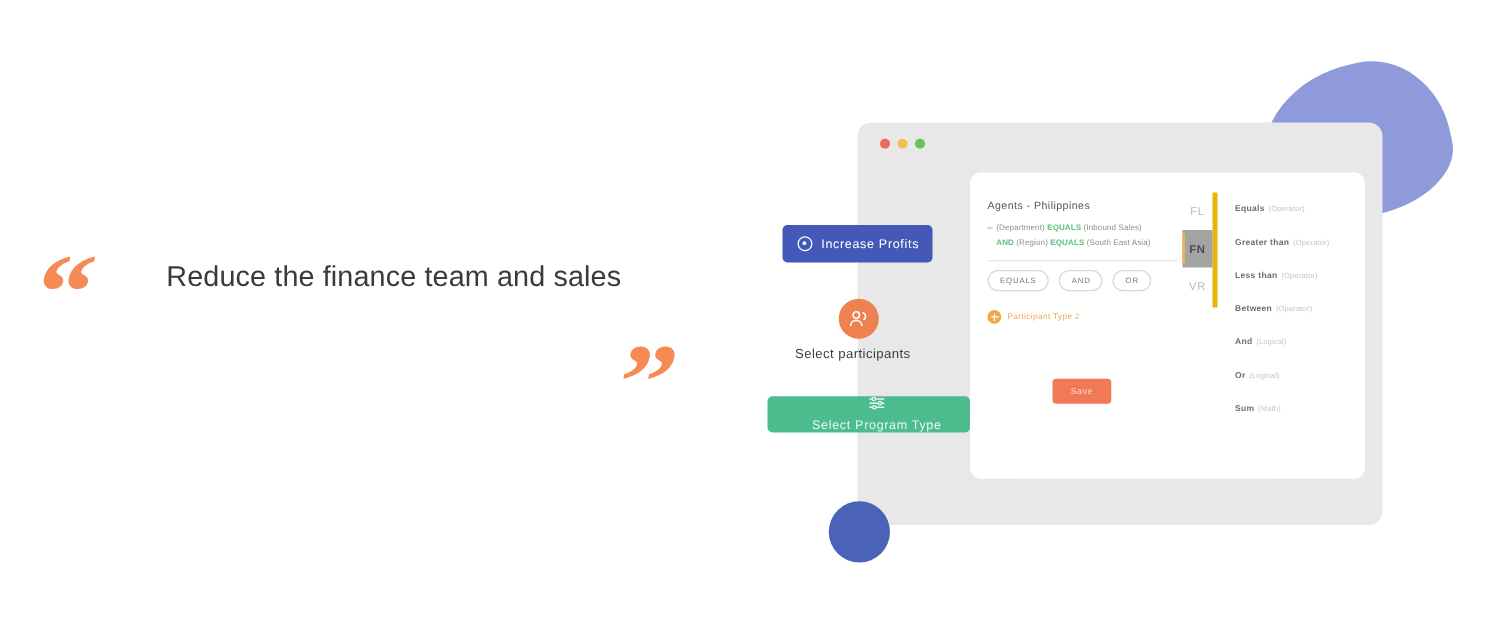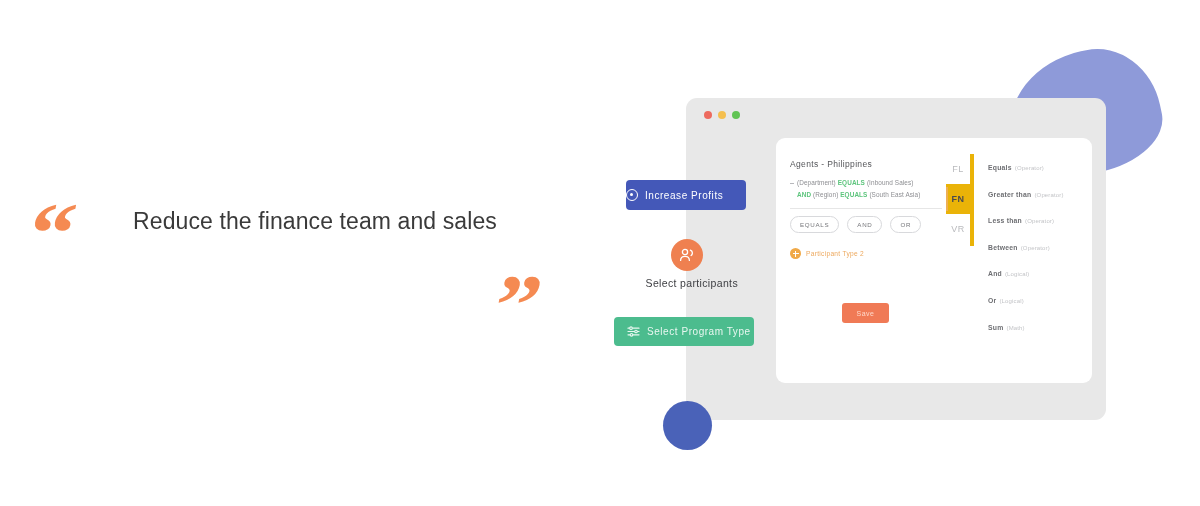"Increase Profits" .btn-profits { padding-left: 0 -> 12px }
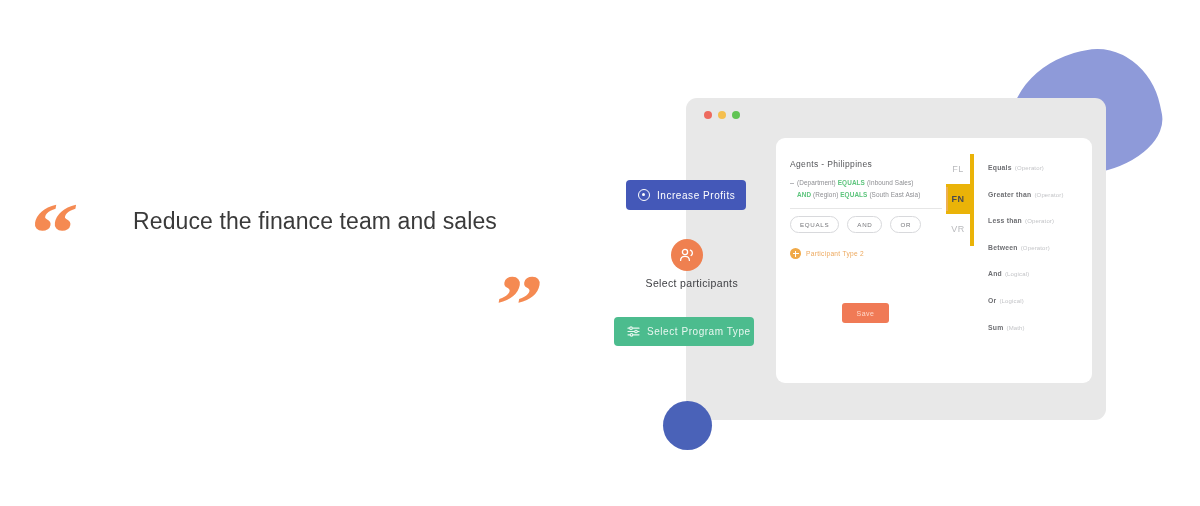"FN" .tab.active { background: #eab308 -> #a3a3a3 }
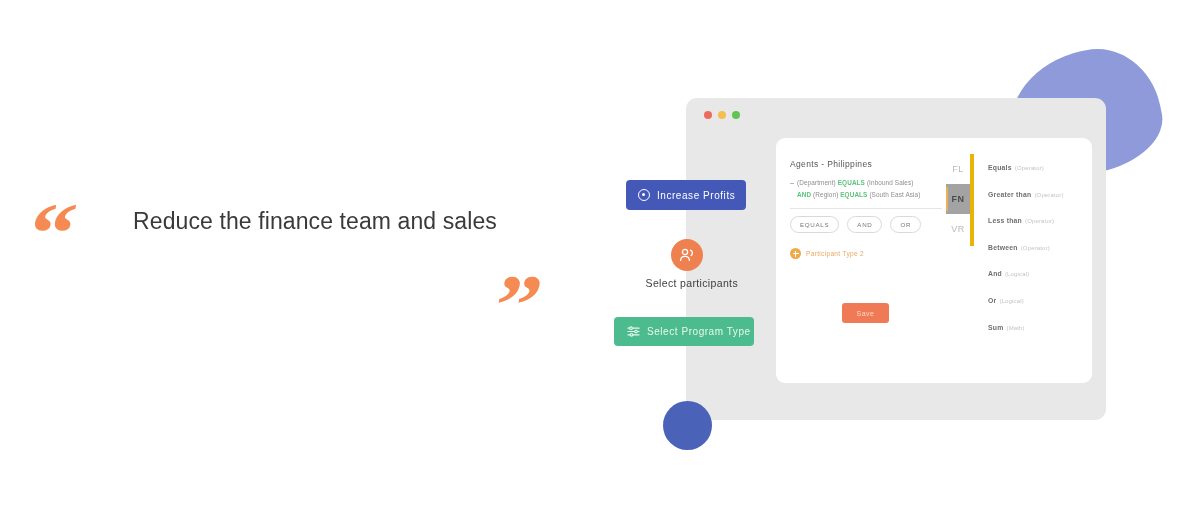"Select participants" .participants { text-align: right -> left }
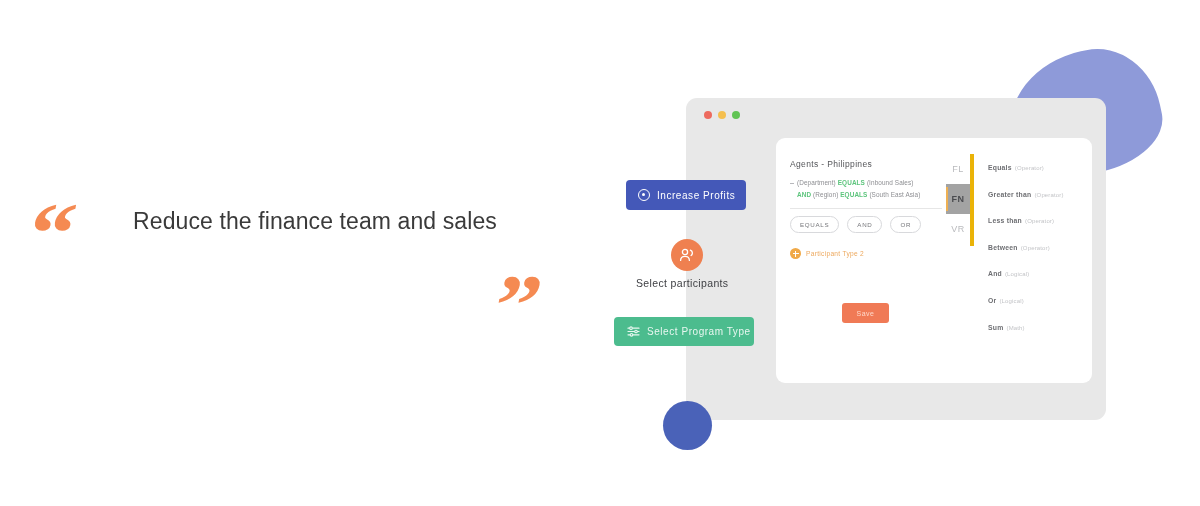"Select Program Type" .btn-program { flex-direction: none -> column; width: 140px -> 162px }
